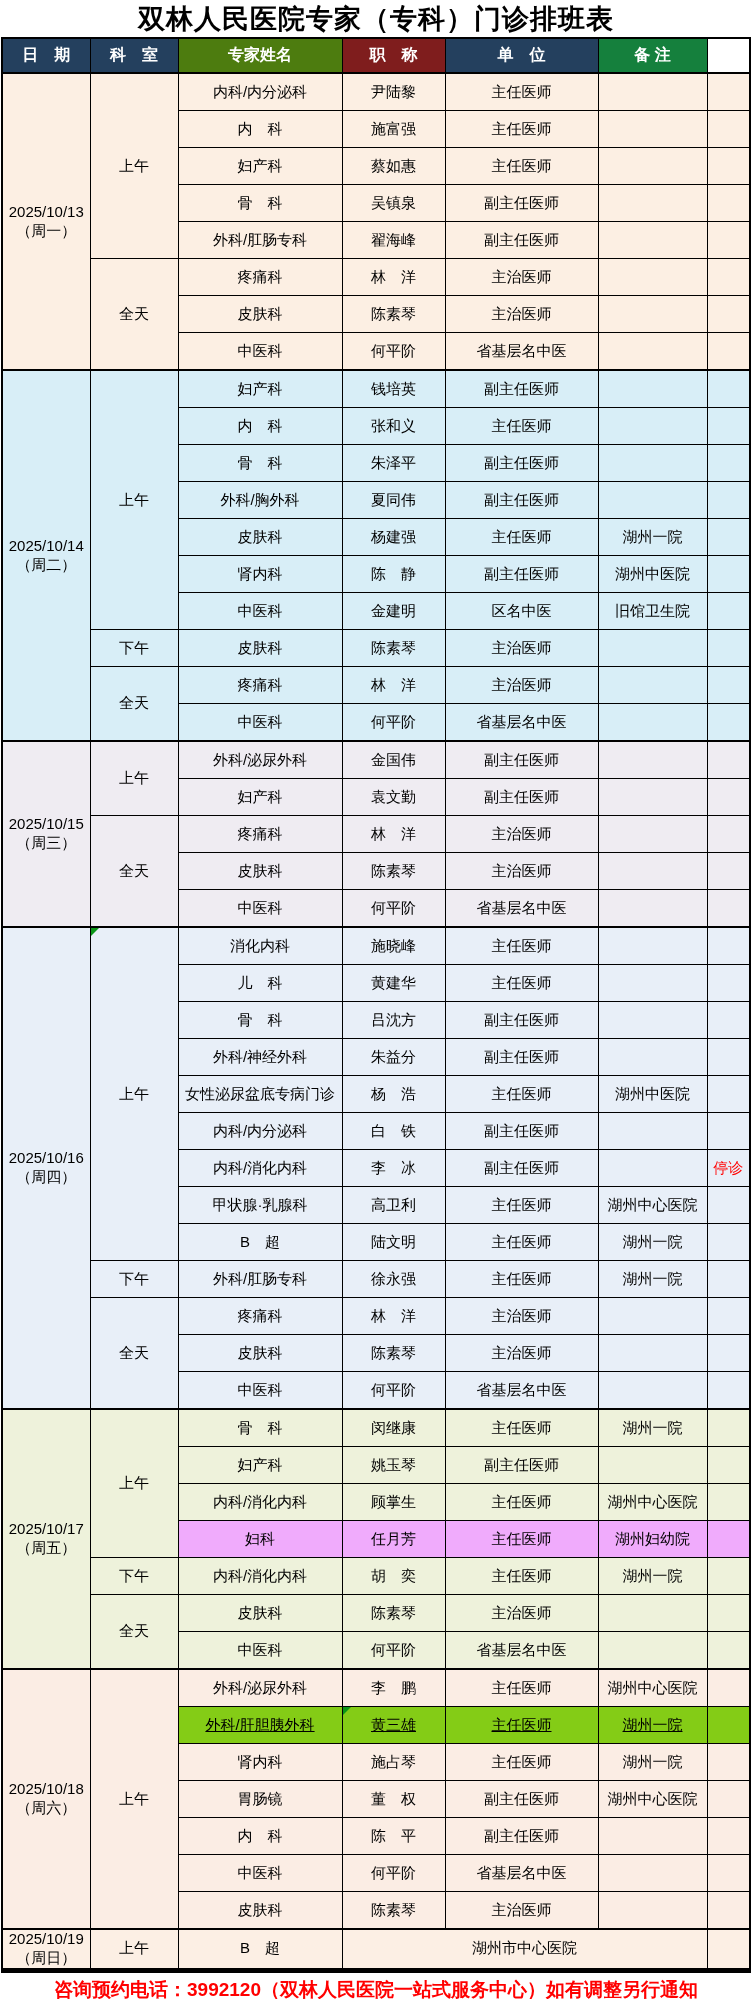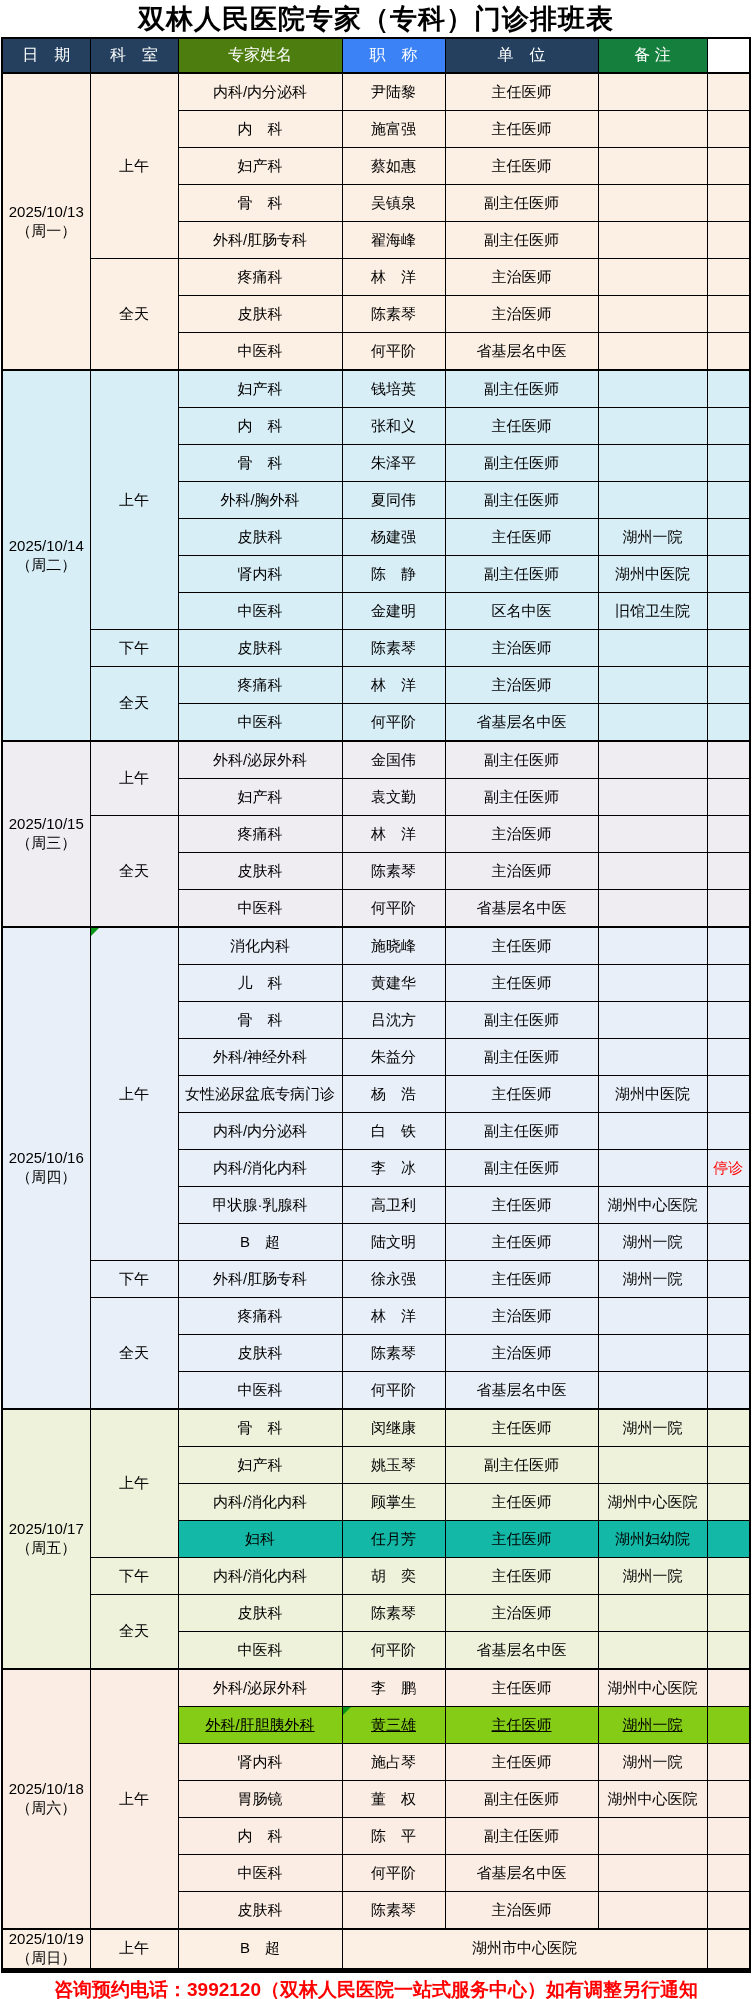"日 期" thead th { font-weight: normal -> bold }
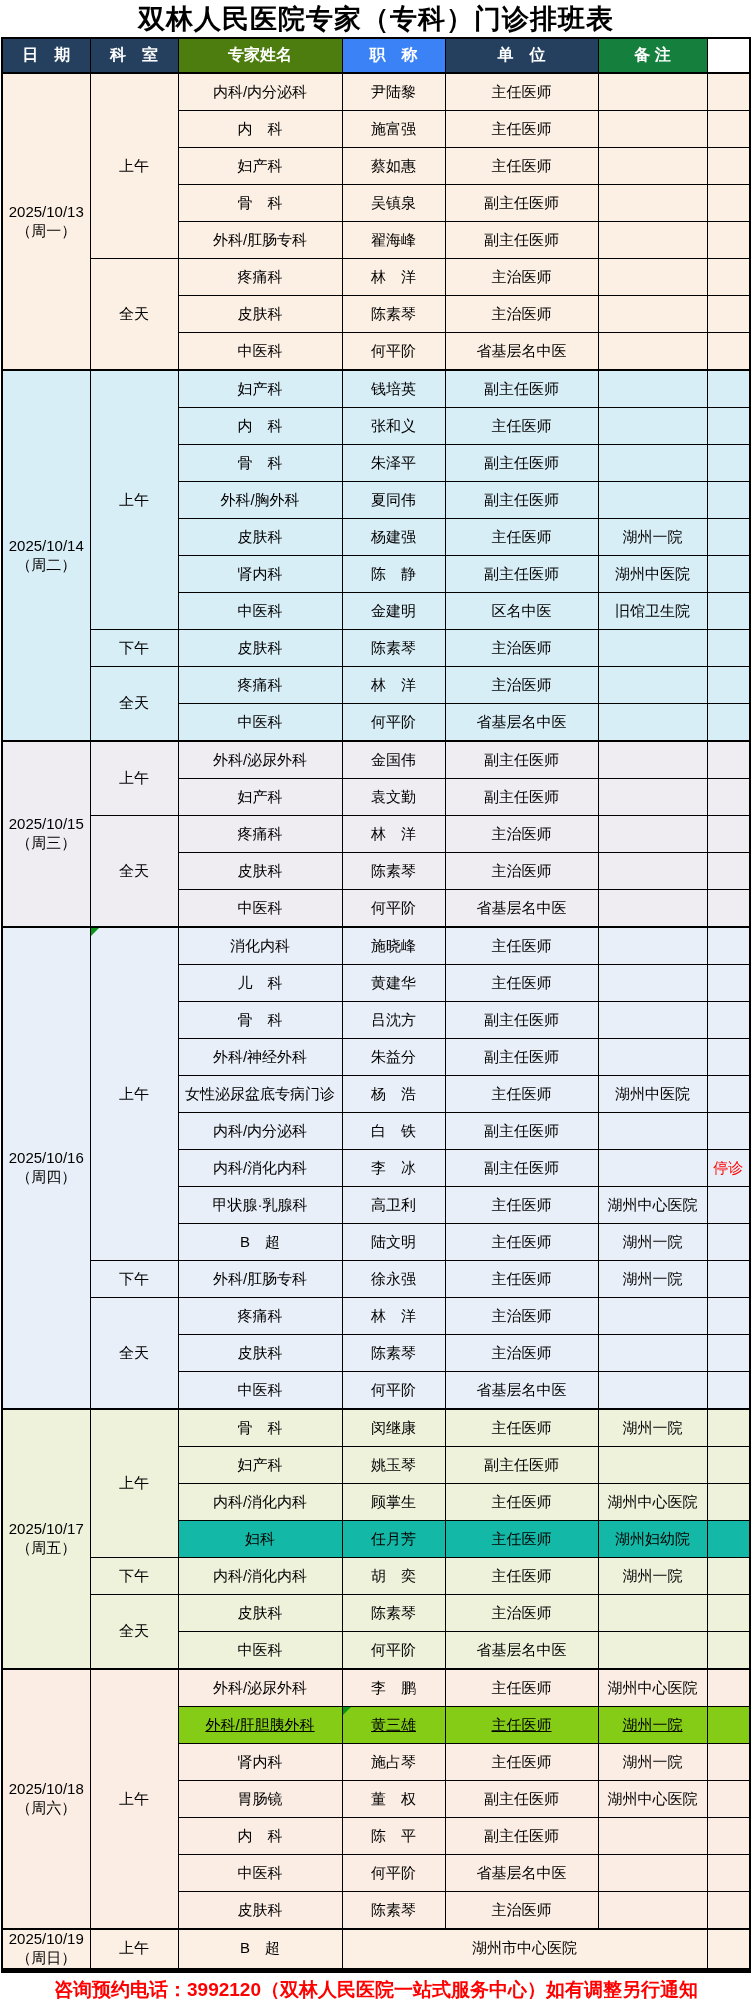"职 称" th { background: #3b82f6 -> #7f1d1d }
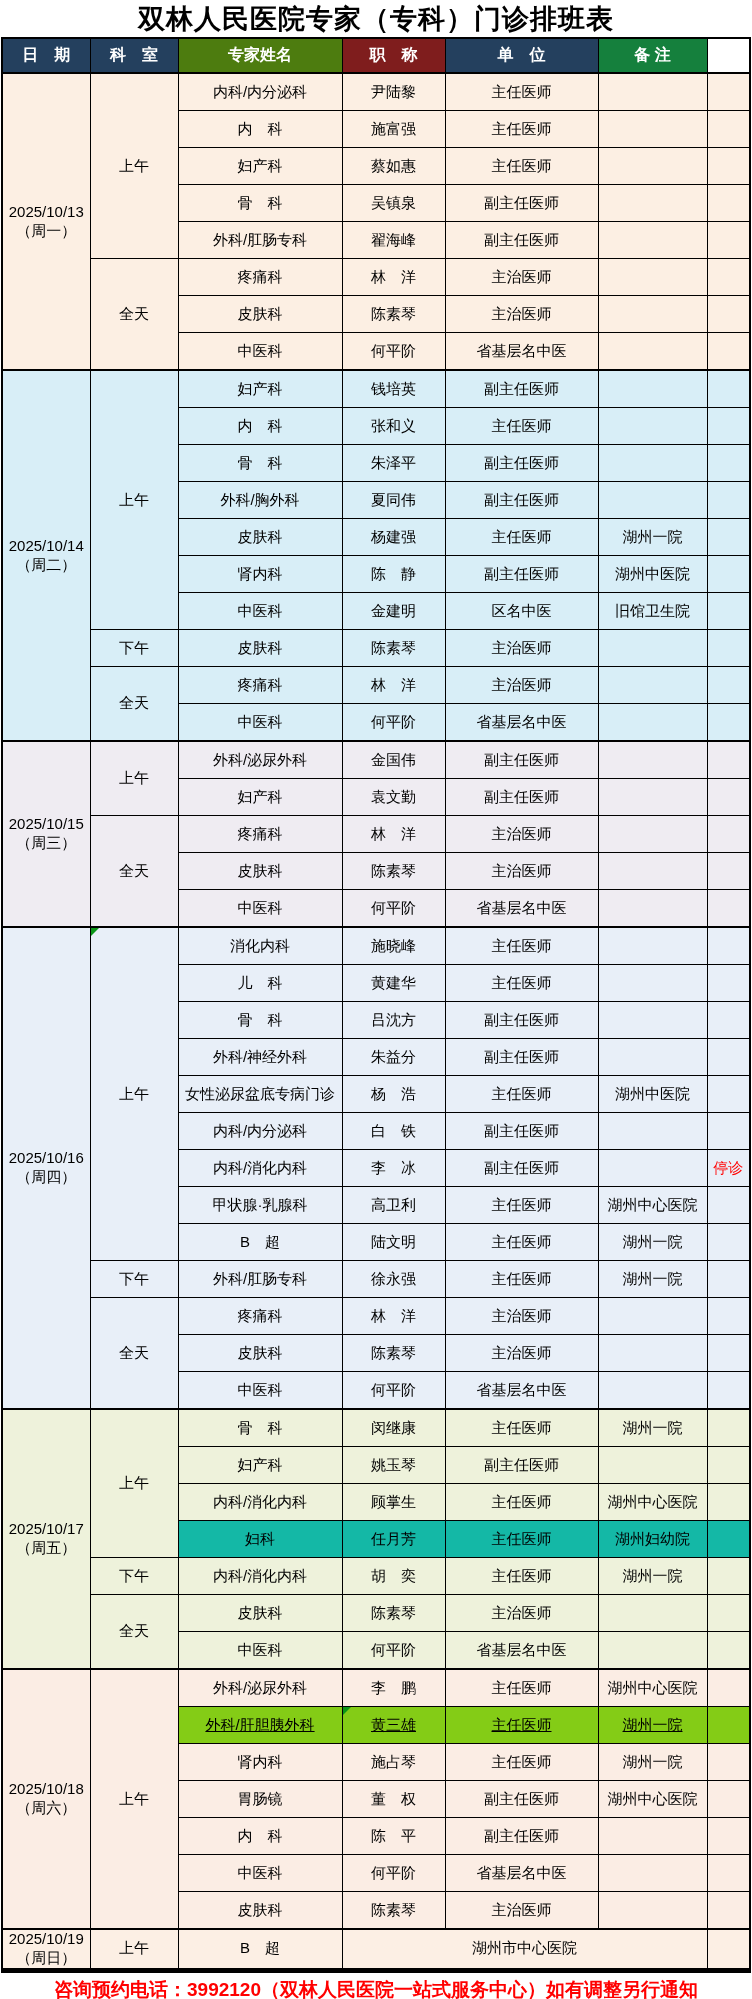"妇科" tr { background-color: #14b8a6 -> #f0abfc }
